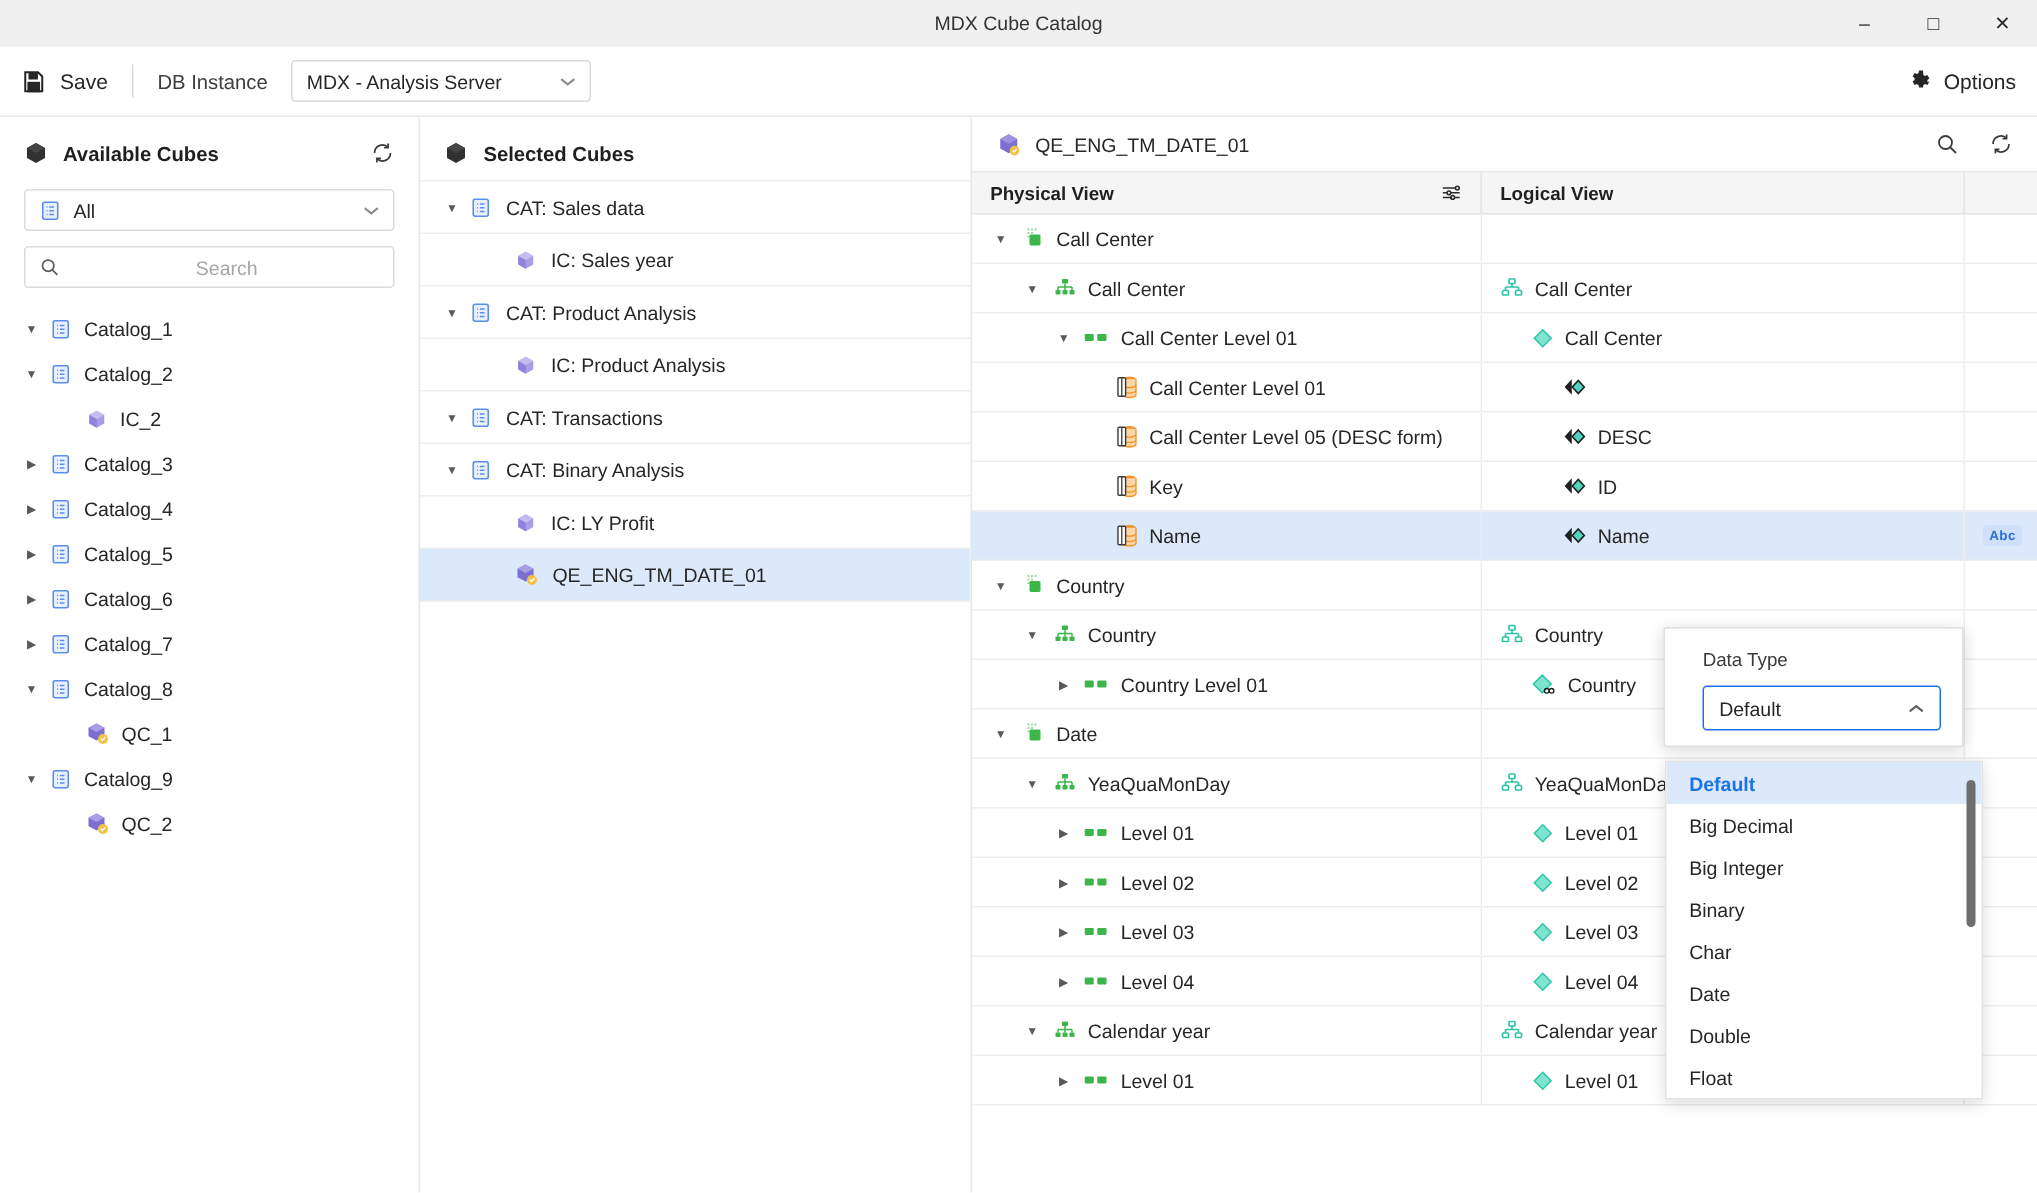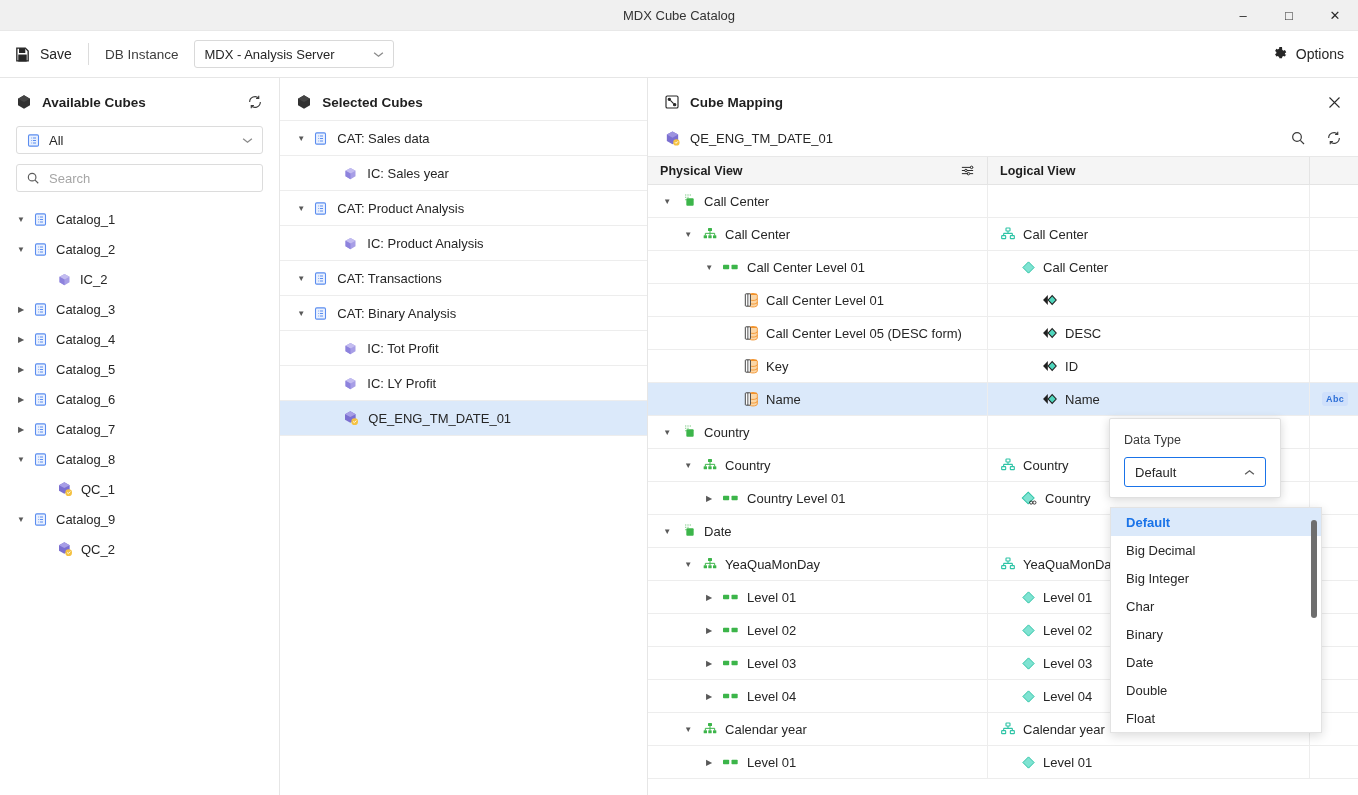"Cube Mapping" div.panel-head { html: <div> <span> <svg> <rect></rect> <circle></circle> <circle></circle> <path></path> </svg> </span> <span>Cube Mapping</span> <span> <svg> <path></path> </svg> </span> </div> -> none }
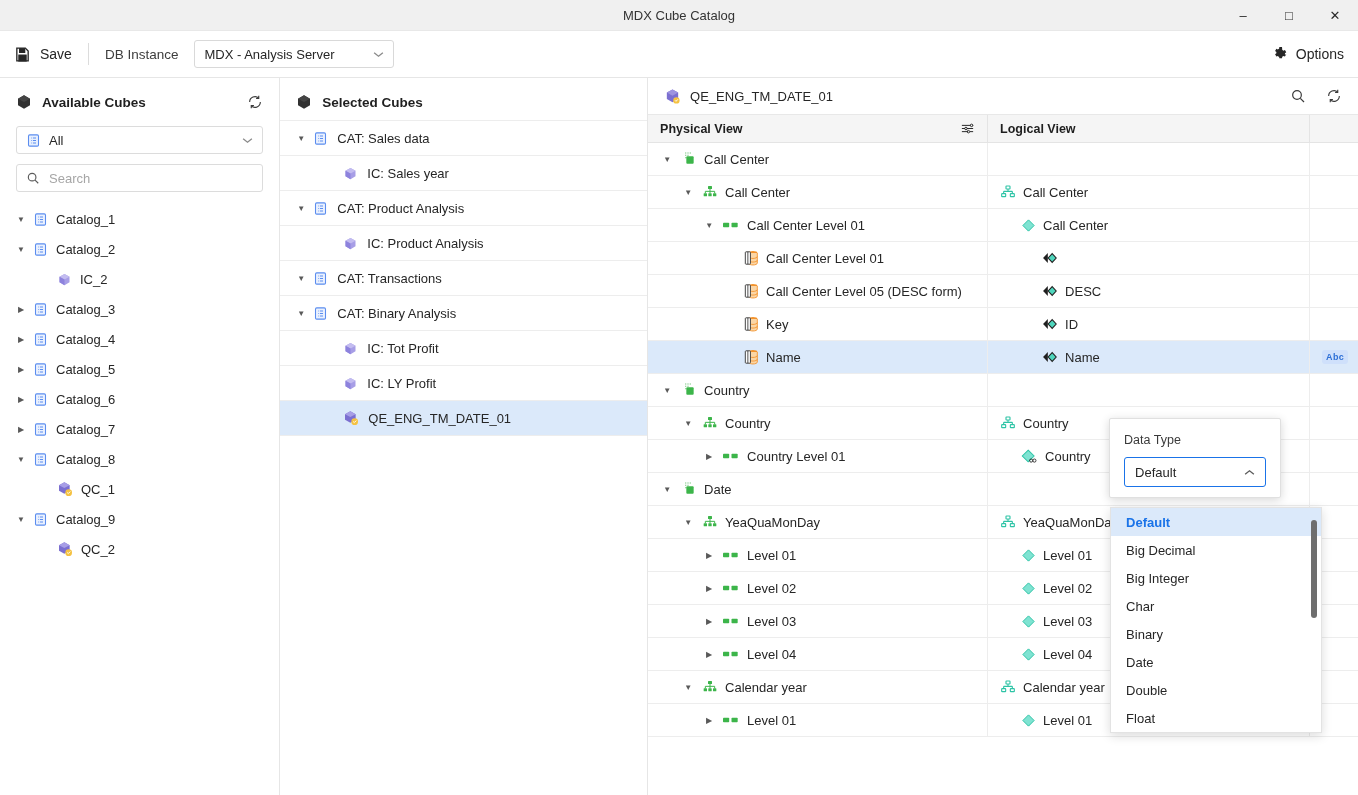"Search" .avail-search input { text-align: none -> center }
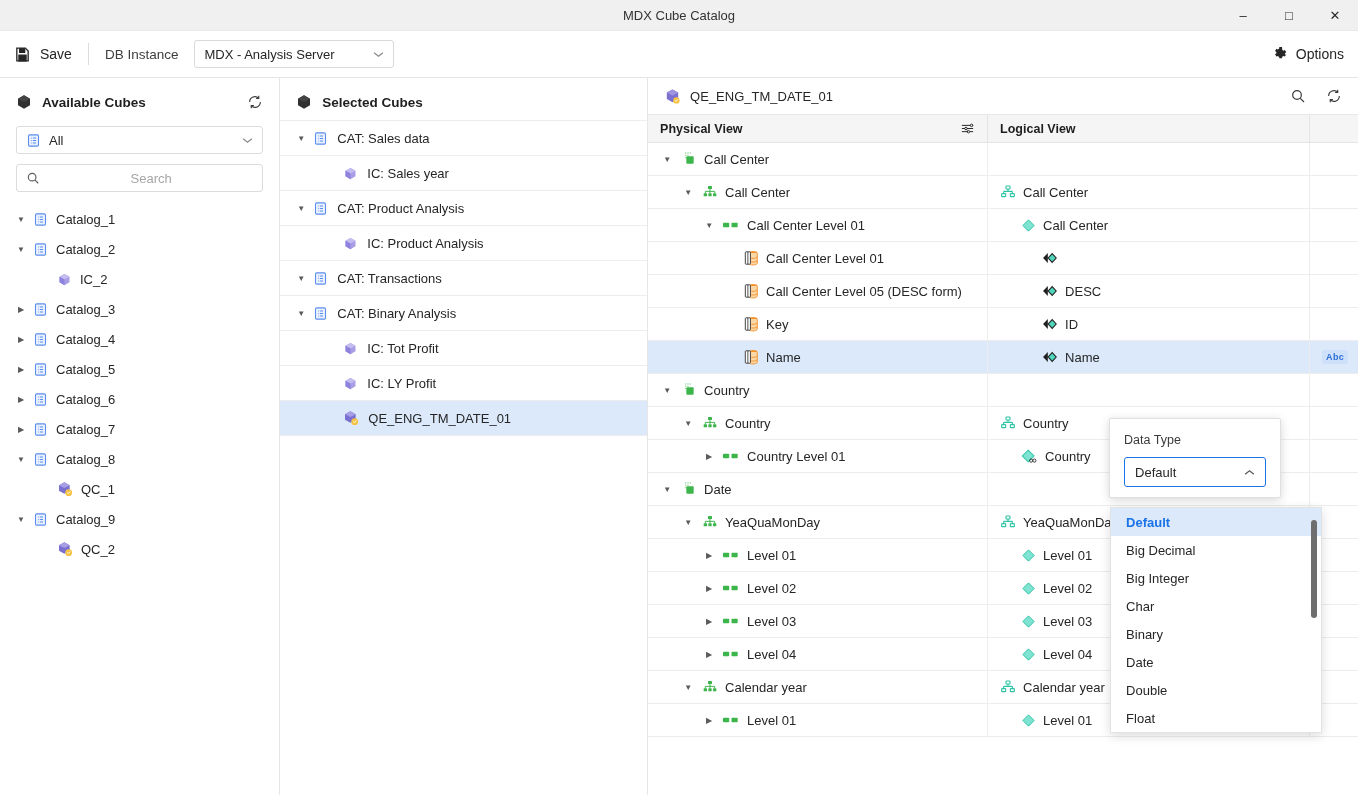"IC: Tot Profit" div.sel-row { html: <div> <span></span> <span> <svg> <path></path> <path></path> <path></path> </svg> </span> <span>IC: Tot Profit</span> </div> -> none }
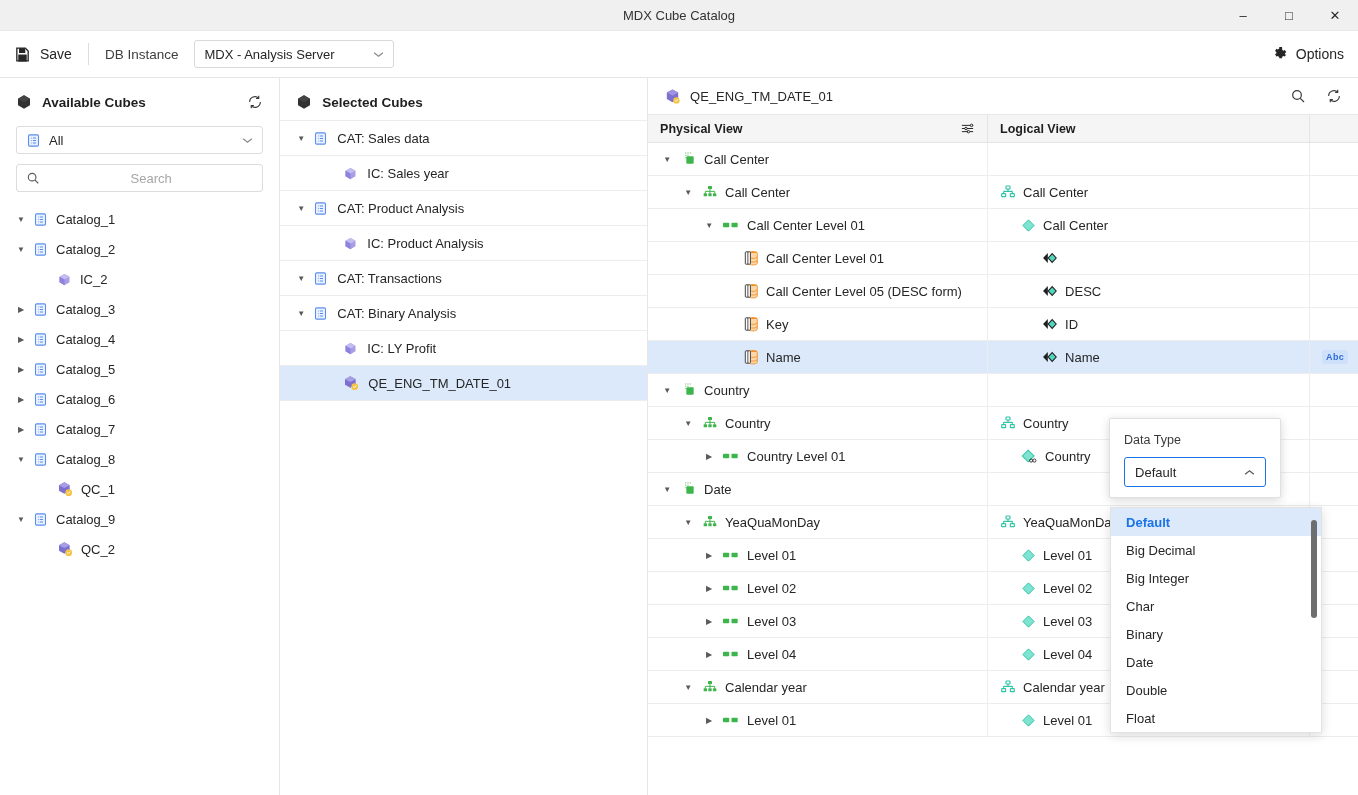"Data Type" .popup { padding: 14px 14px 10px 14px -> 14px 14px 10px 25px; width: 172px -> 200px }
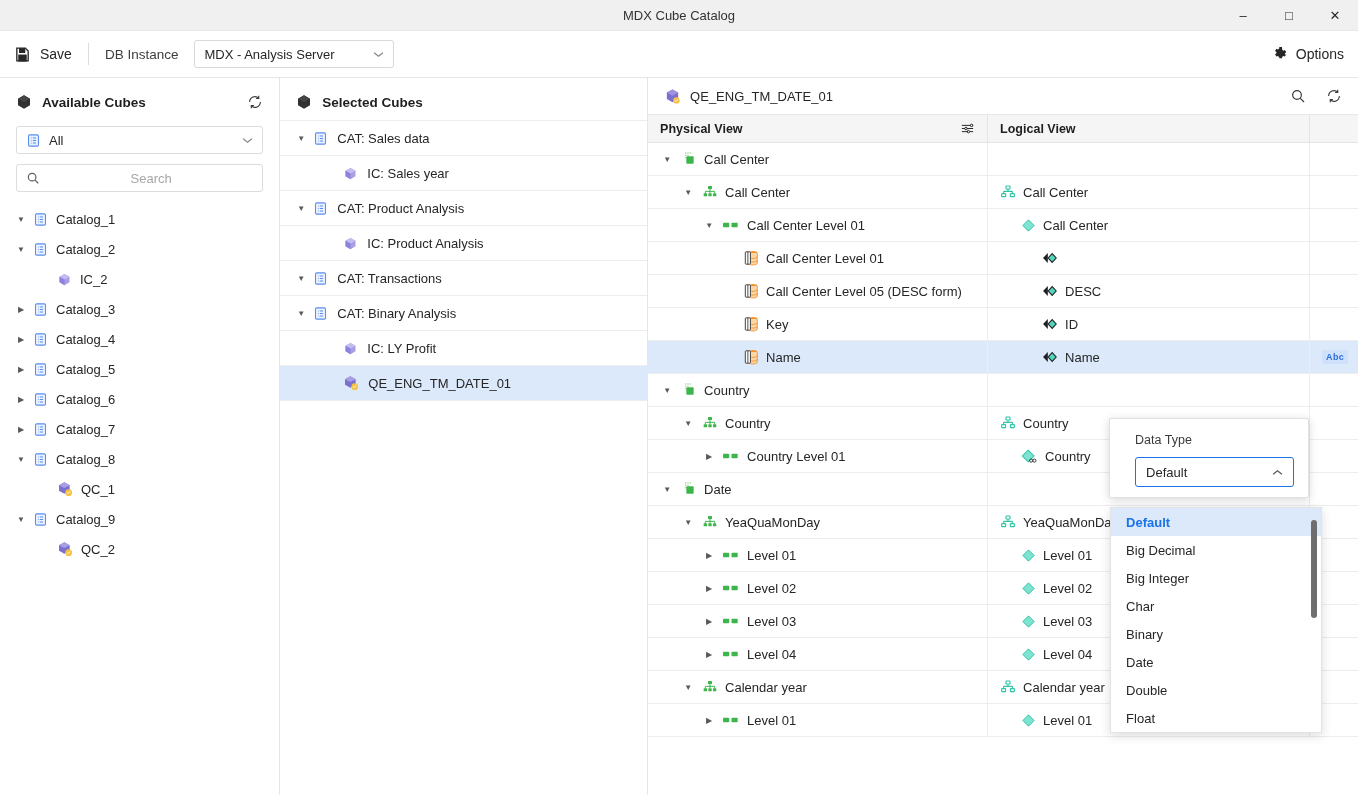"Char" div.opt { order: before "Binary" -> after "Binary" }
